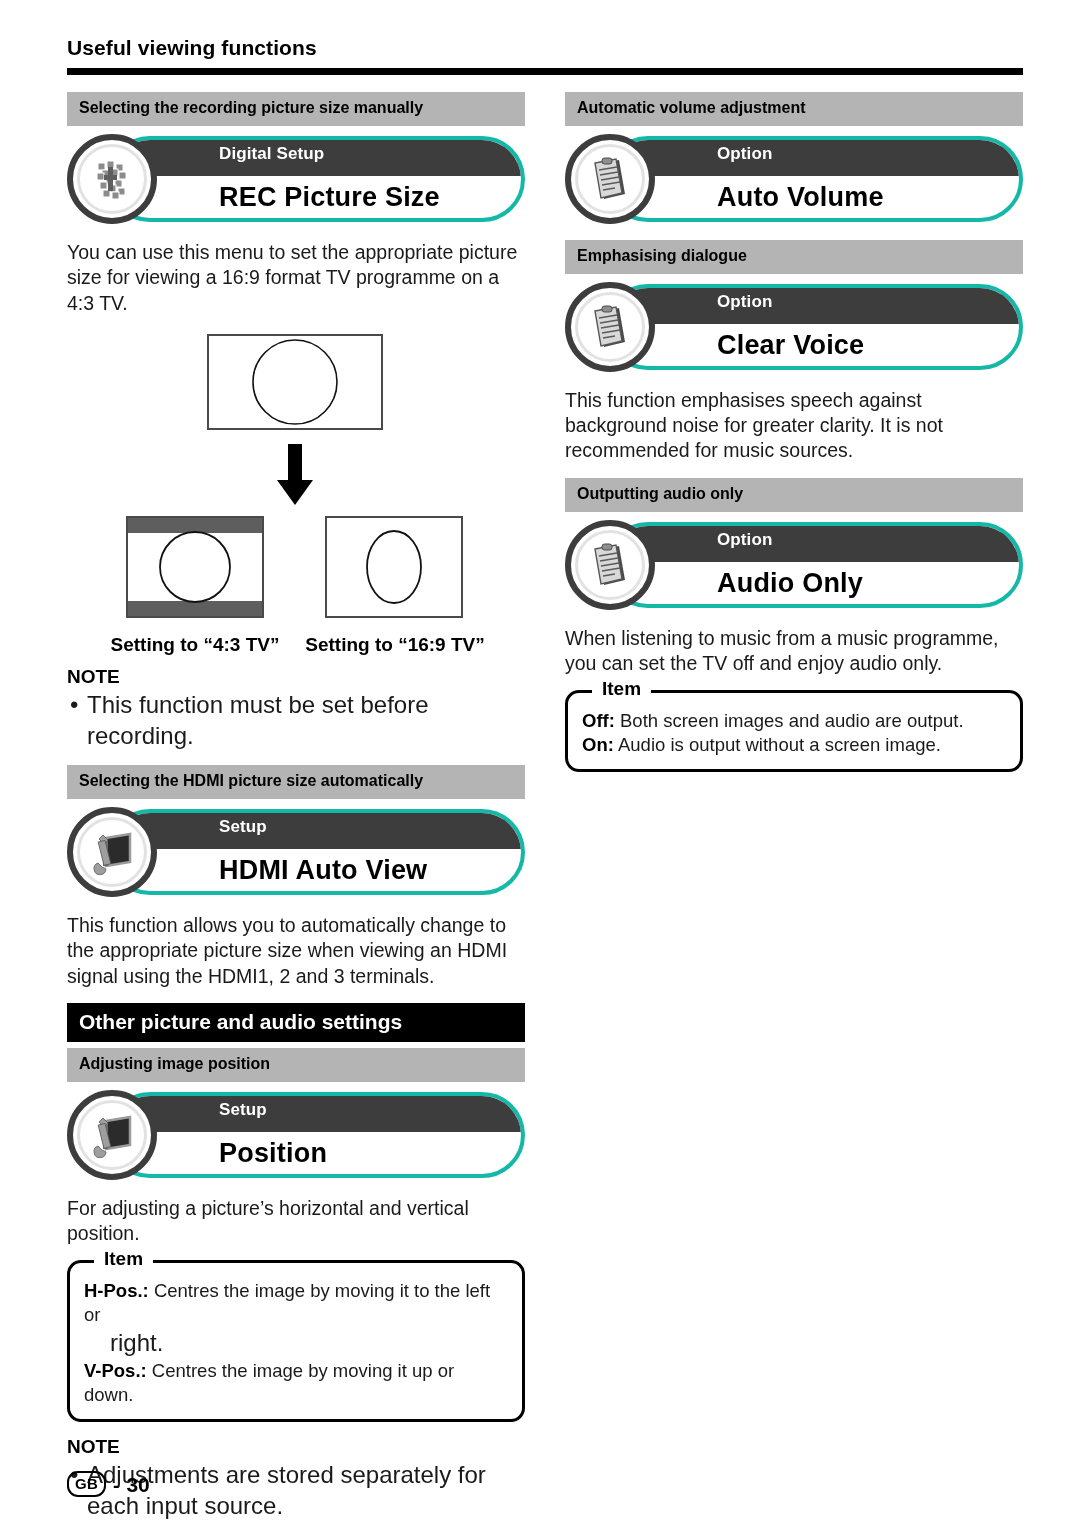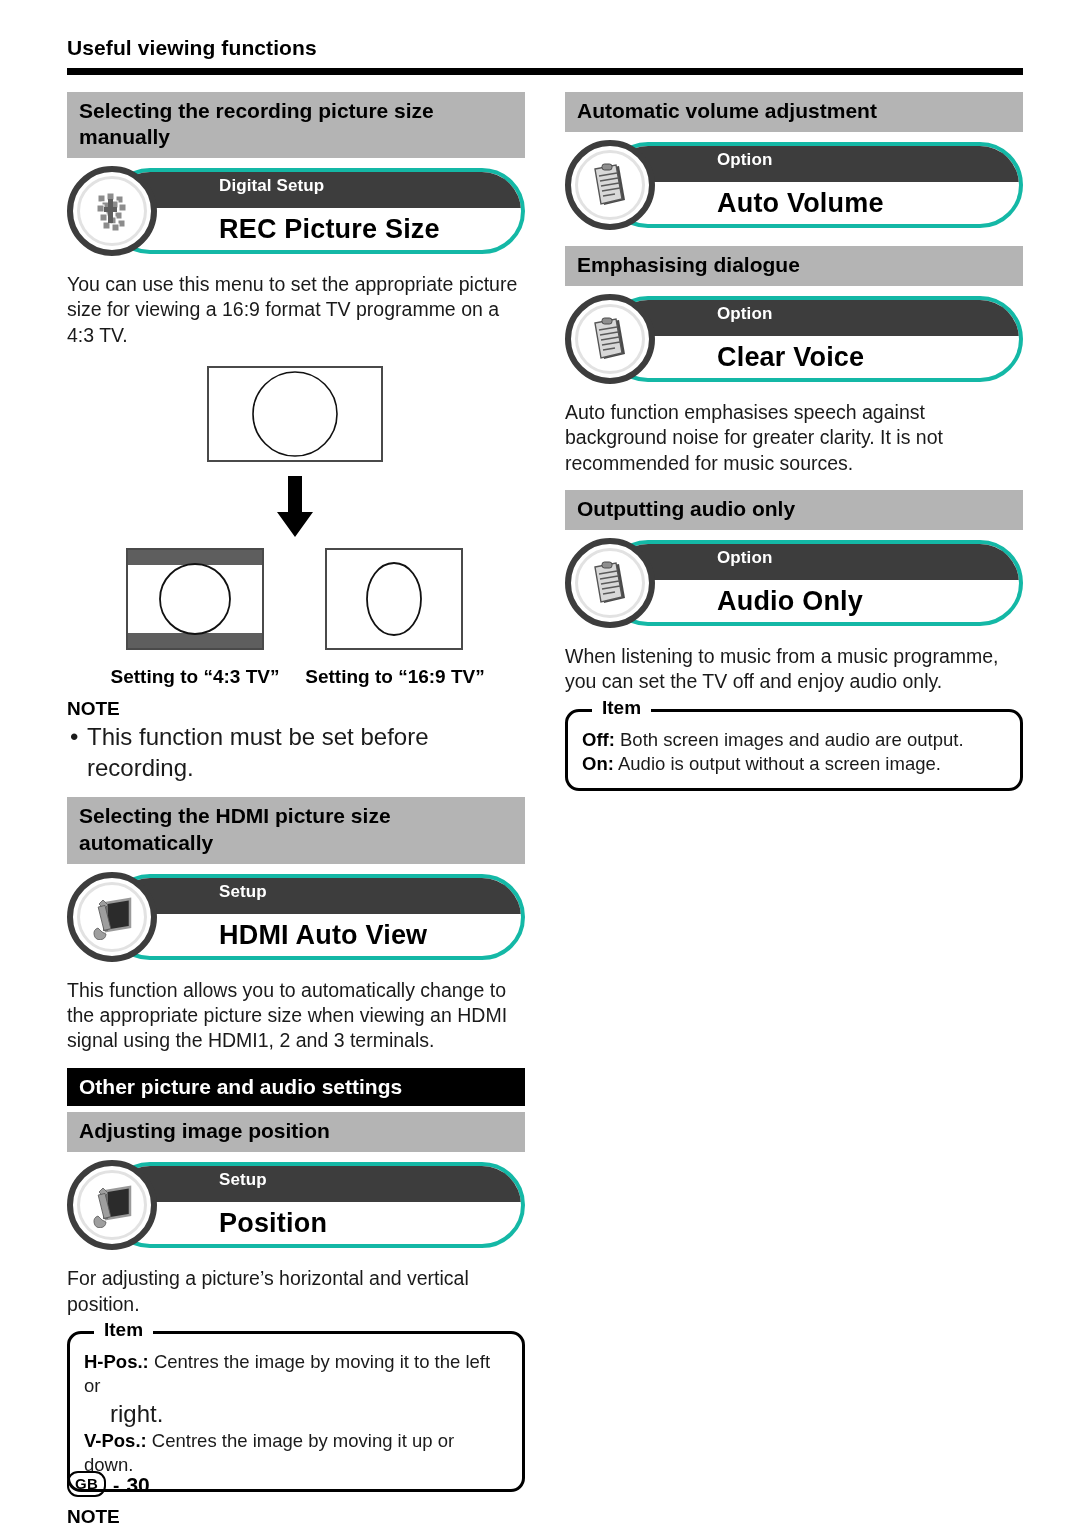"Selecting the recording picture size" .band-gray { font-size: 21px -> 16px }
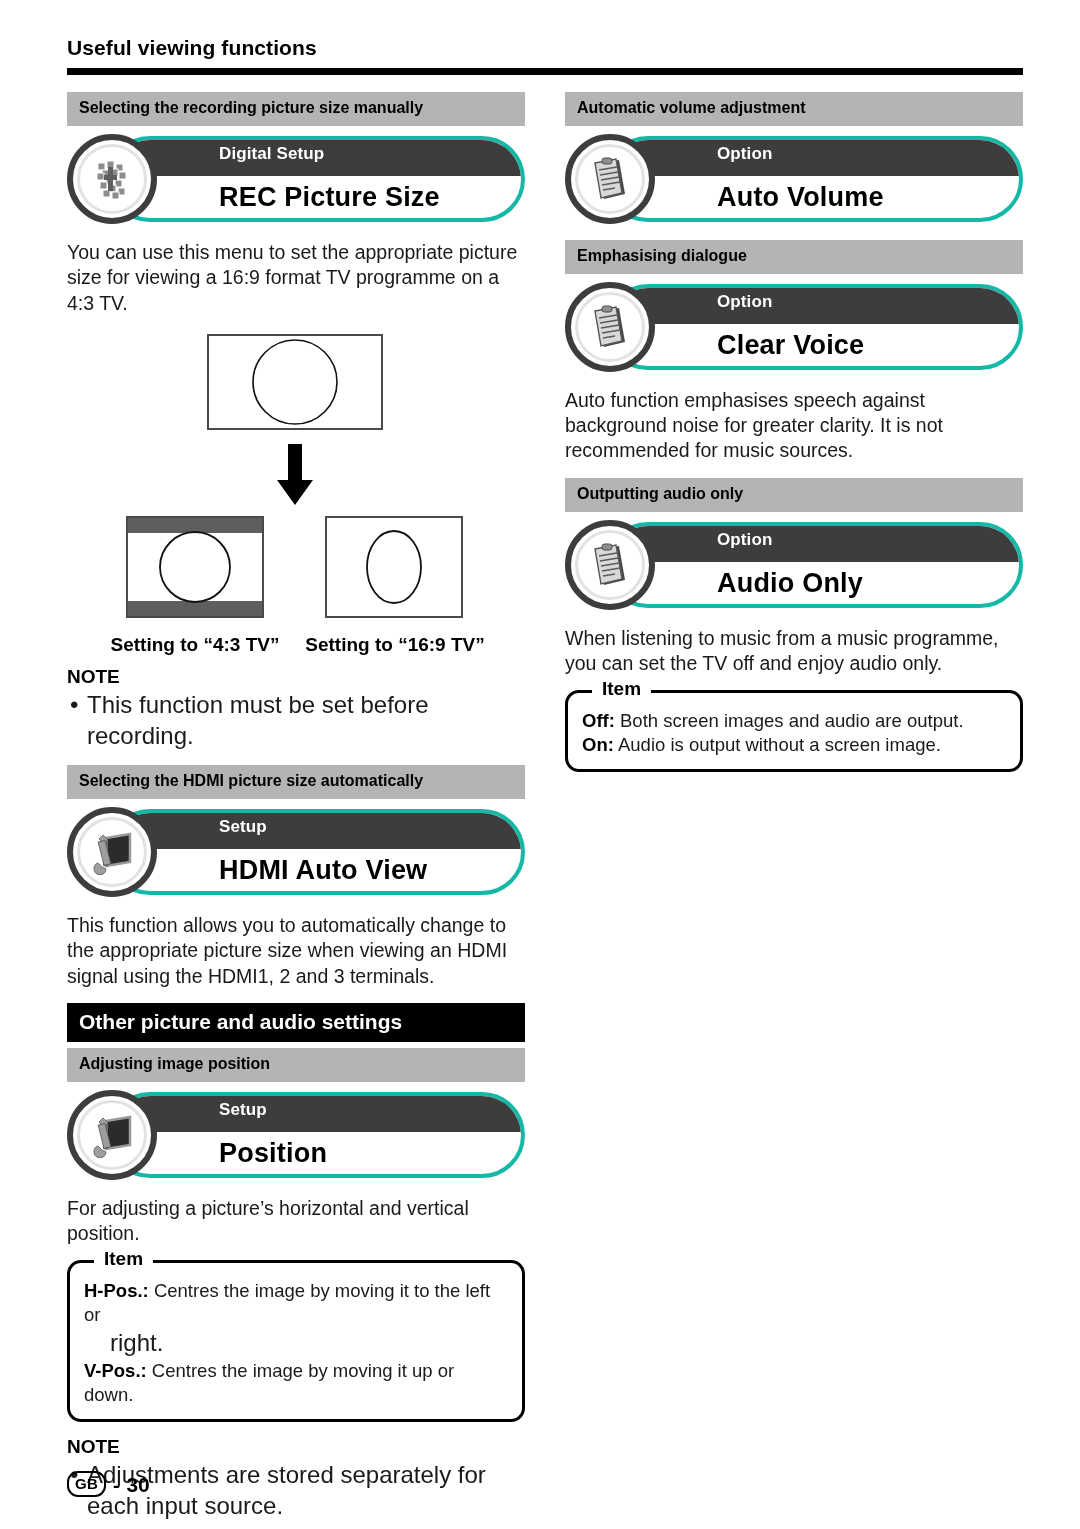"Auto function emphasises speech against" p.body-text { text: Auto -> This }
